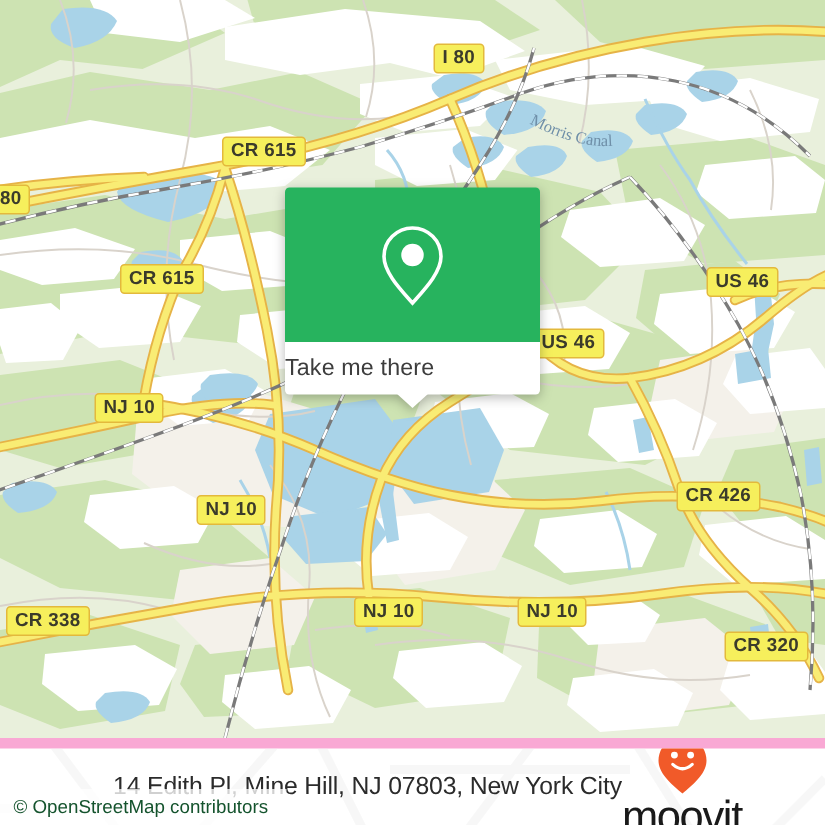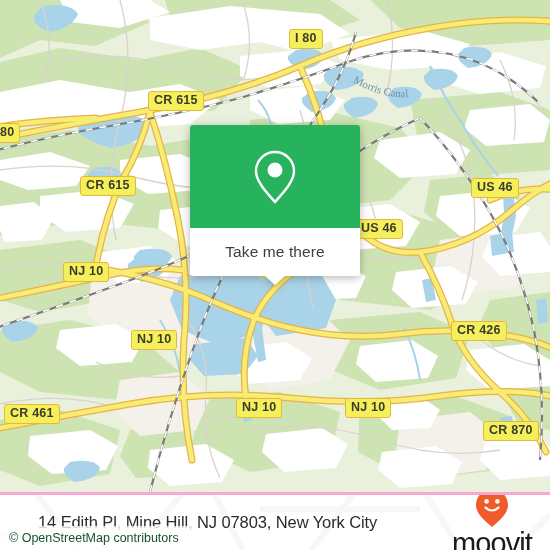"Take me there" #popup-foot { height: 48px -> 35px; justify-content: center -> none }
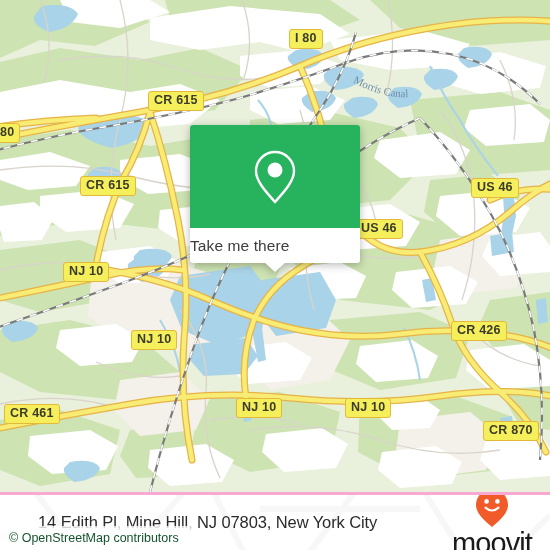"CR 461" div { text: 461 -> 338 }
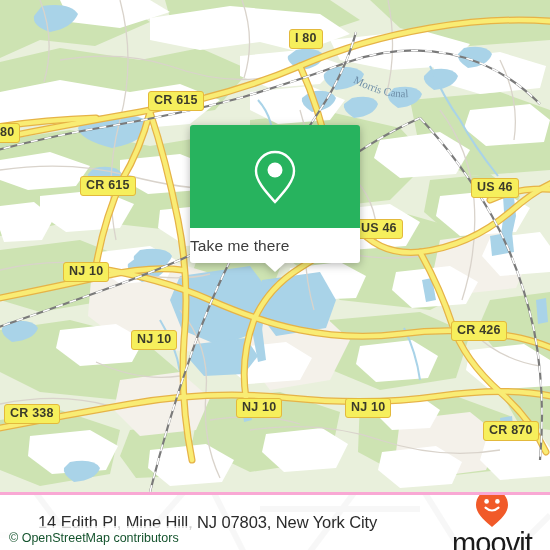"CR 870" div { text: 870 -> 320 }
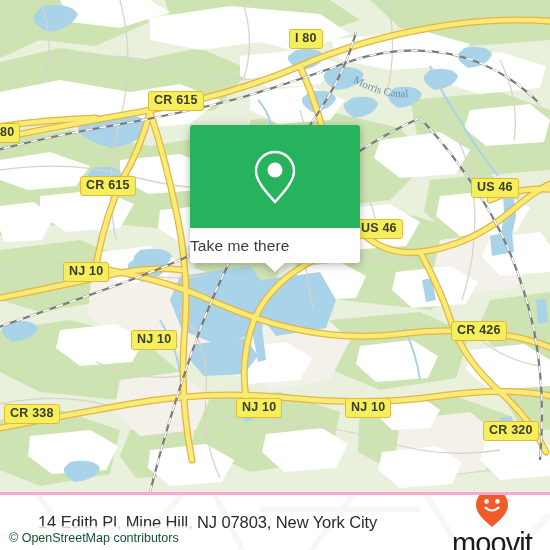"14 Edith Pl, Mine Hill," #bottombar { border-top: 3px solid #f9a8d4 -> 7px solid #f9a8d4; justify-content: space-between -> center }
